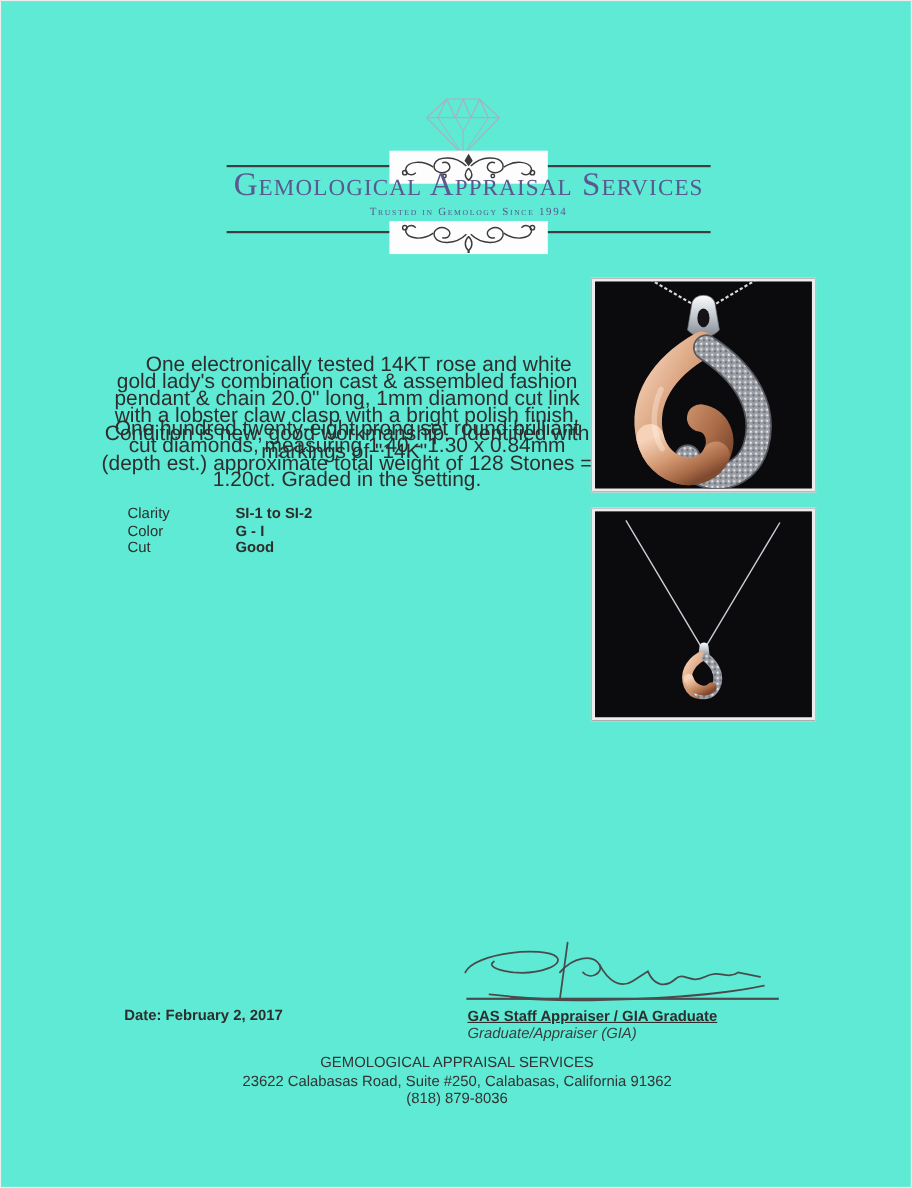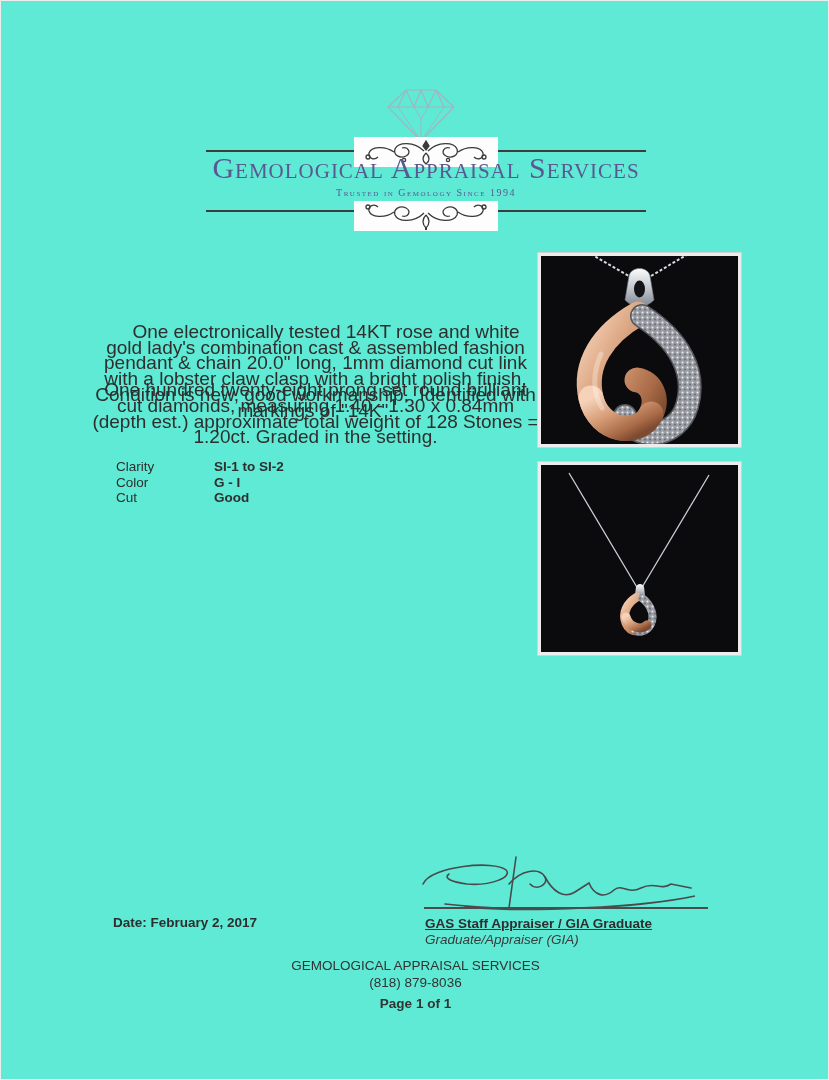"23622 Calabasas Road, Suite #250," div { html: none -> <div>23622 Calabasas Road, Suite #250, Calabasas, California 91362</div> }
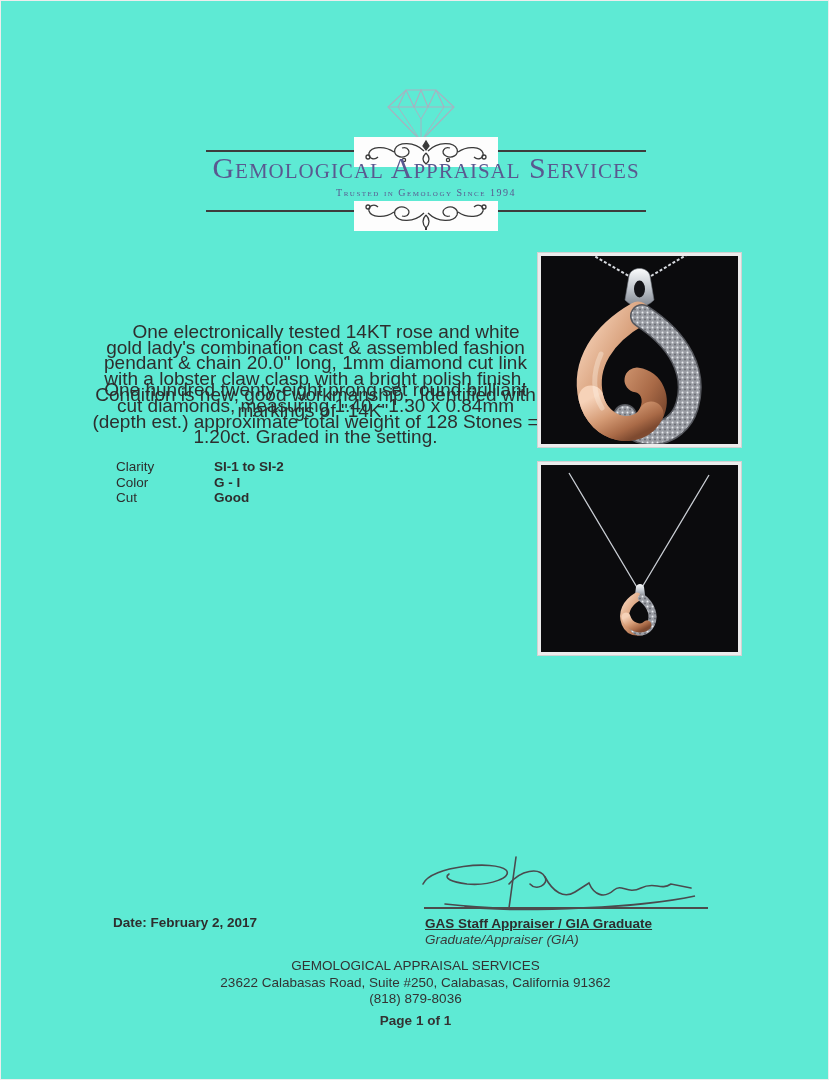"Page 1 of 1" div.page { html: <div>Page 1 of 1</div> -> none }
